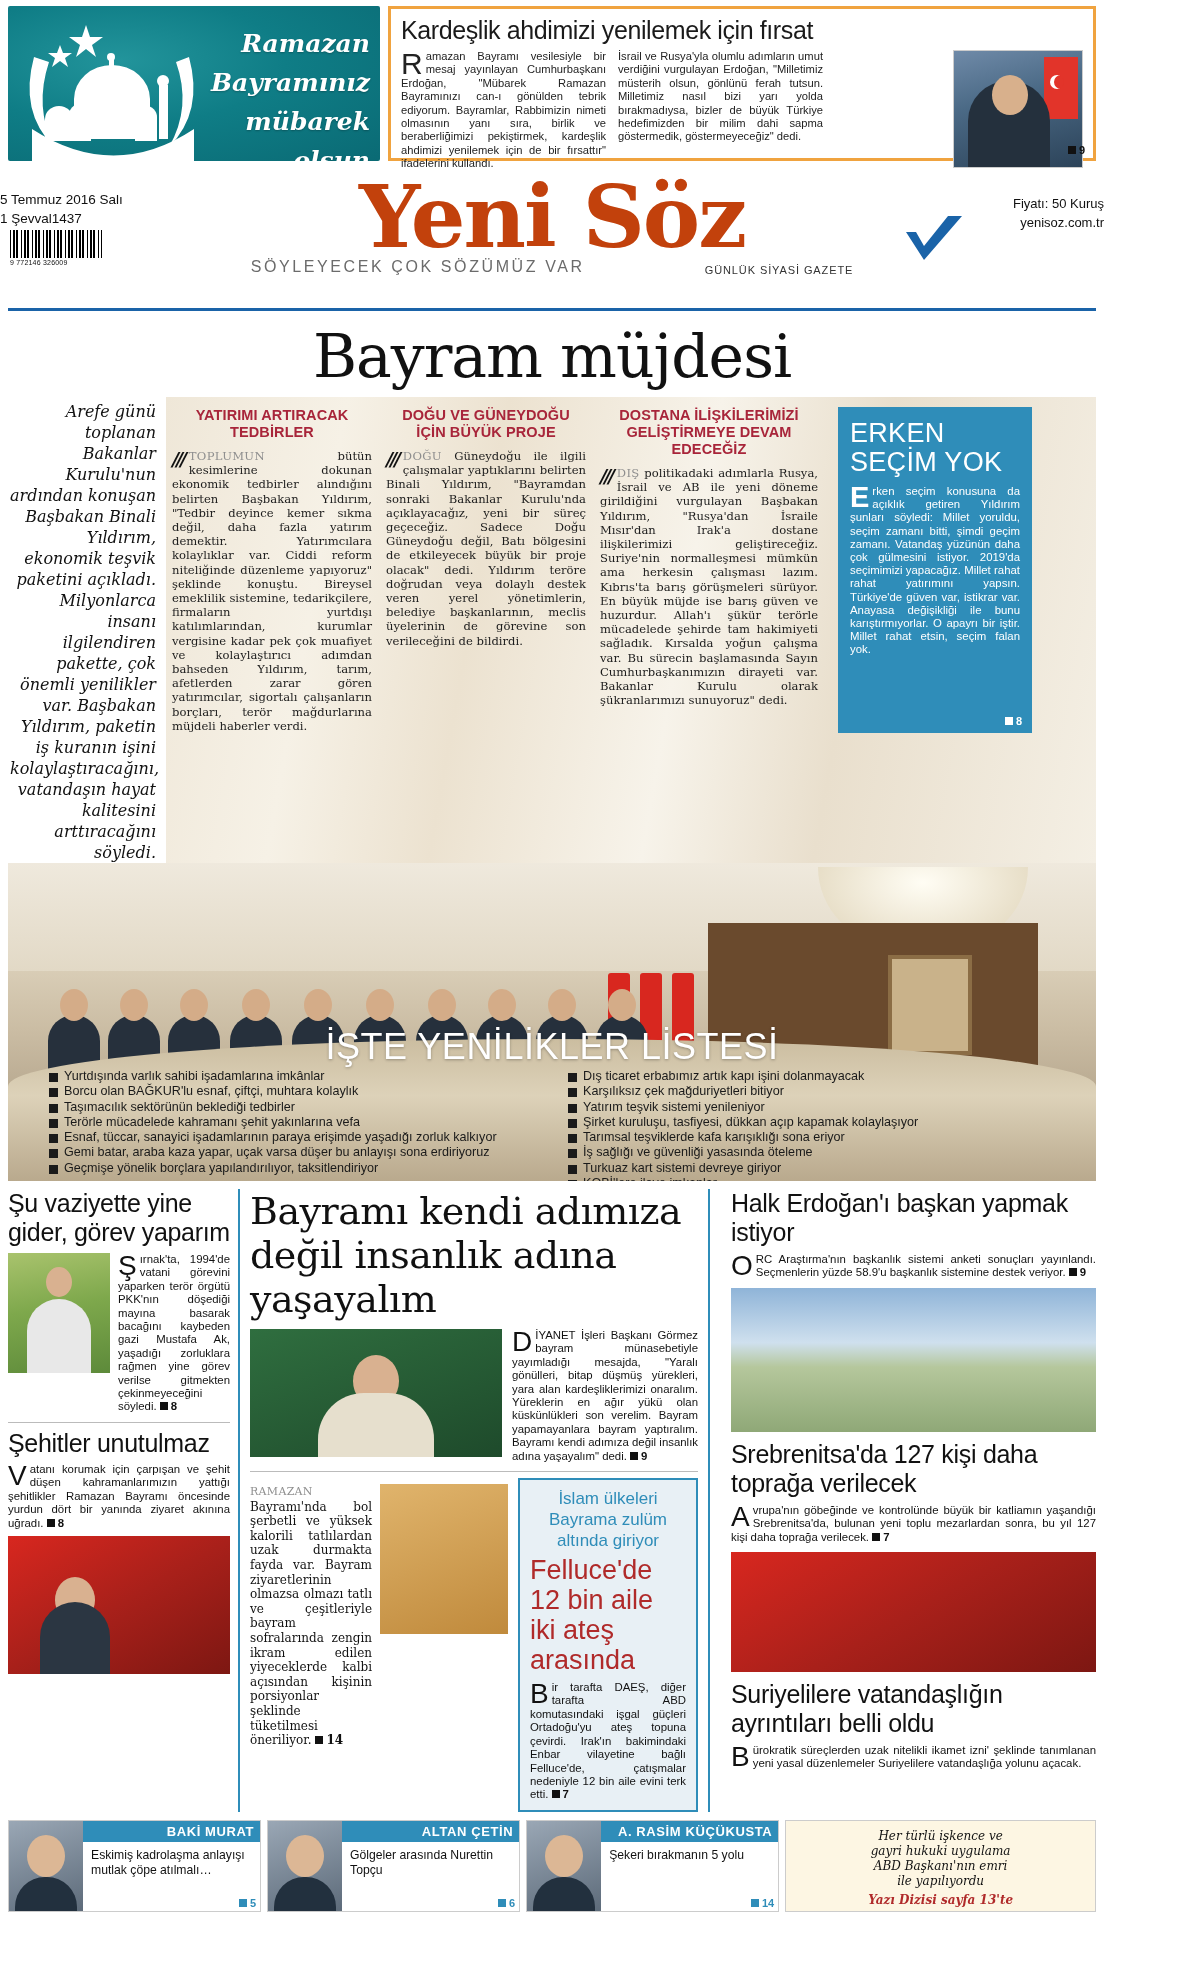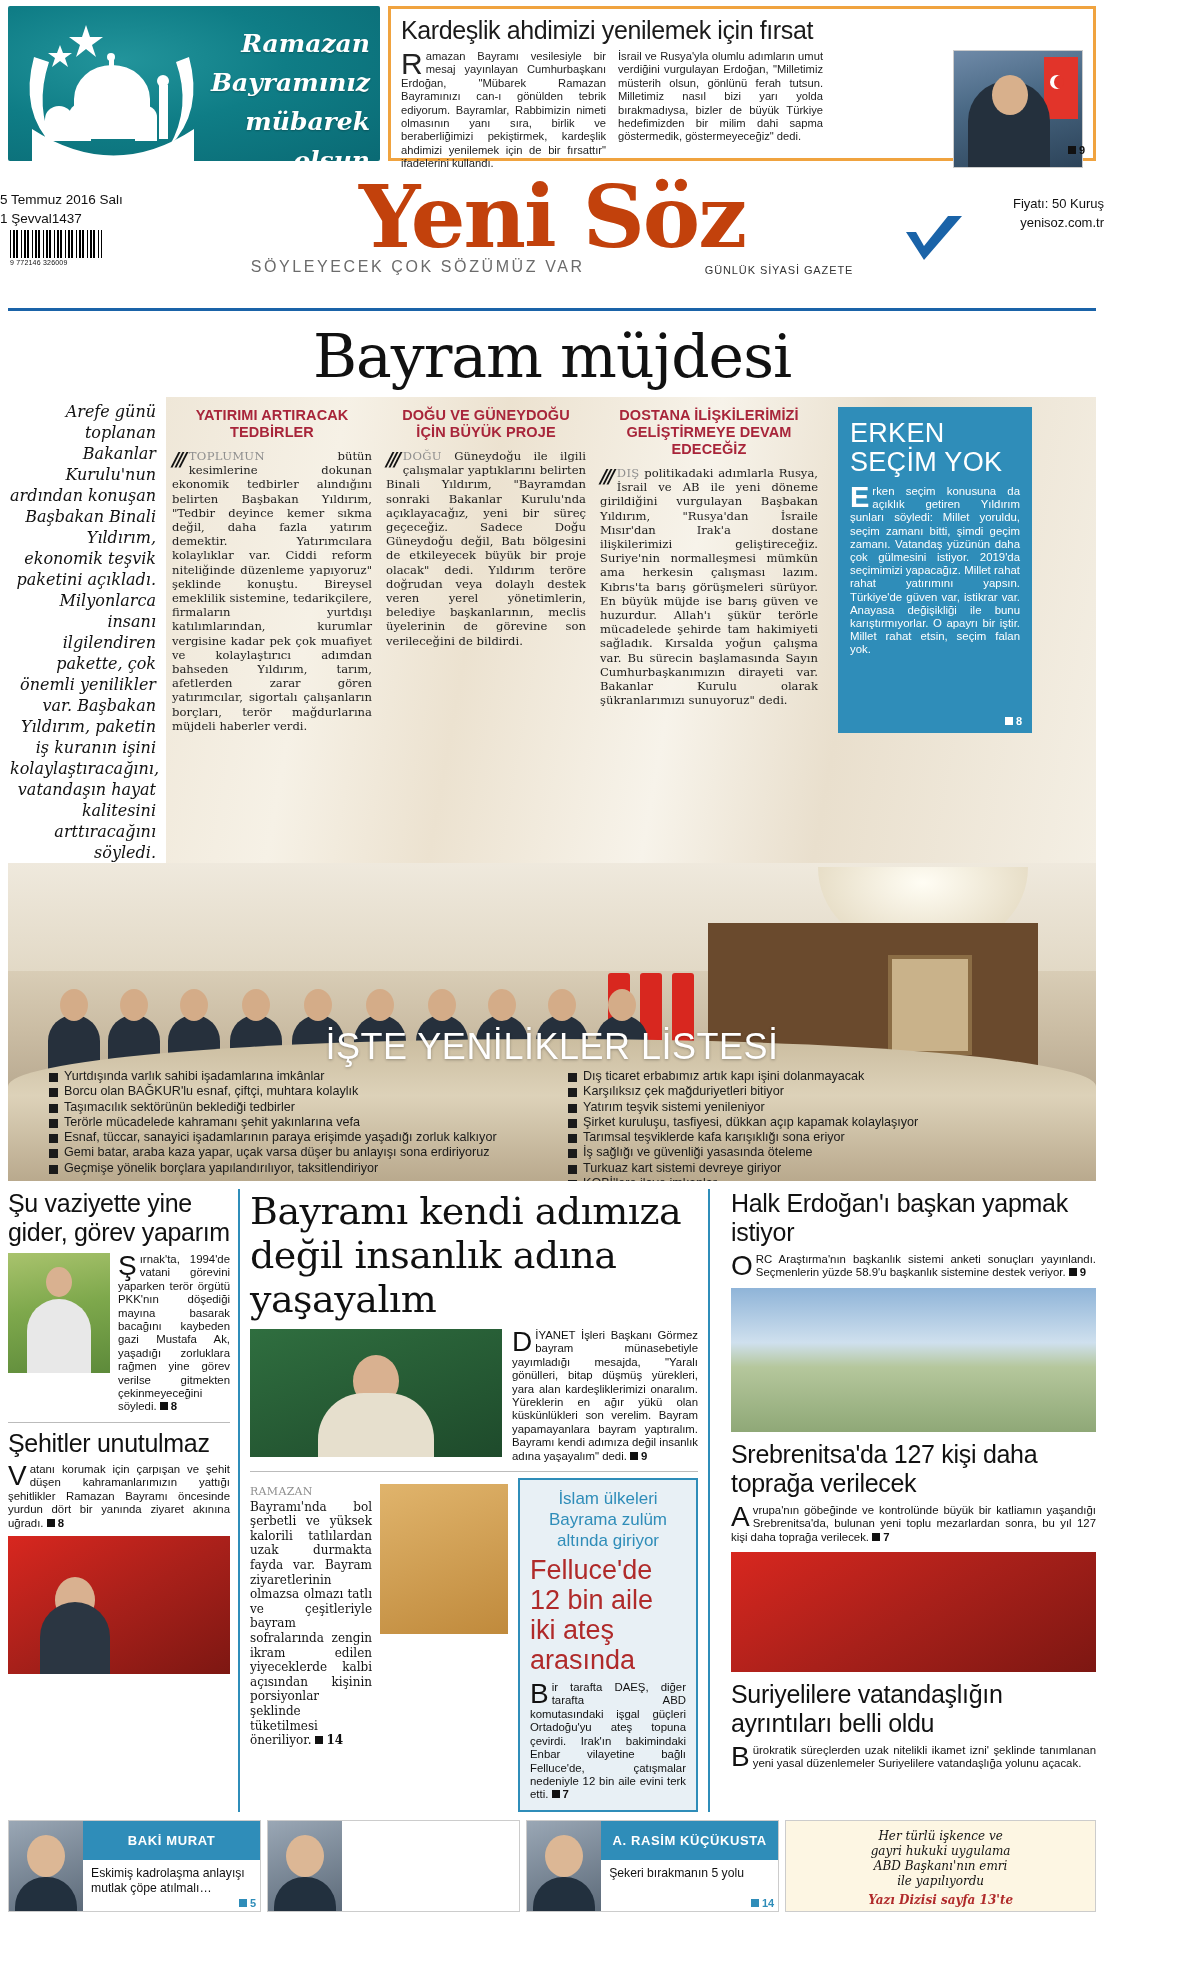"BAKİ MURAT" .colname { padding: 12px 6px -> 3px 6px; text-align: center -> right }
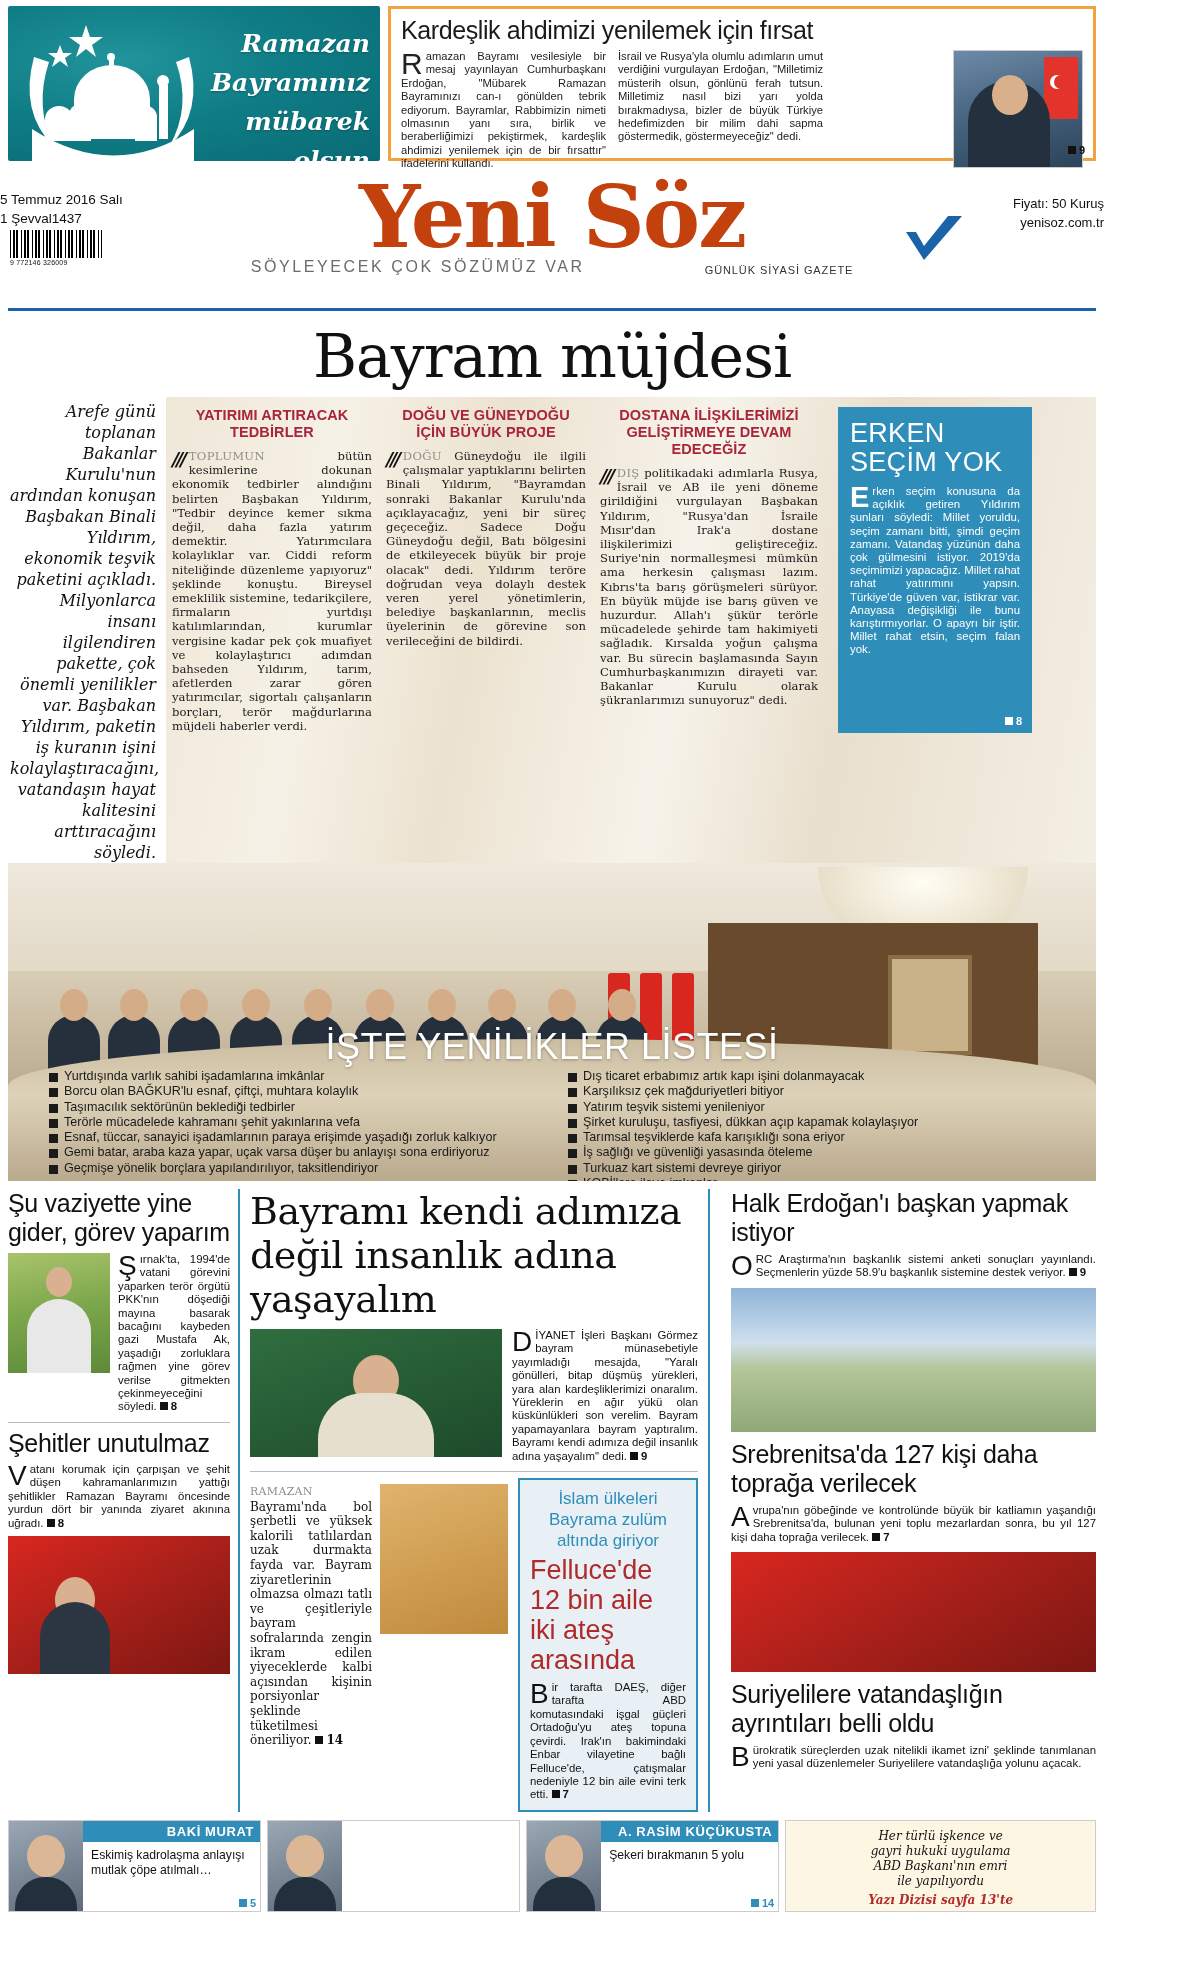"ALTAN ÇETİN" div.cbody { html: none -> <div> <div>ALTAN ÇETİN</div> <div>Gölgeler arasında Nurettin Topçu</div> <div><span></span><span>6</span></div> </div> }
